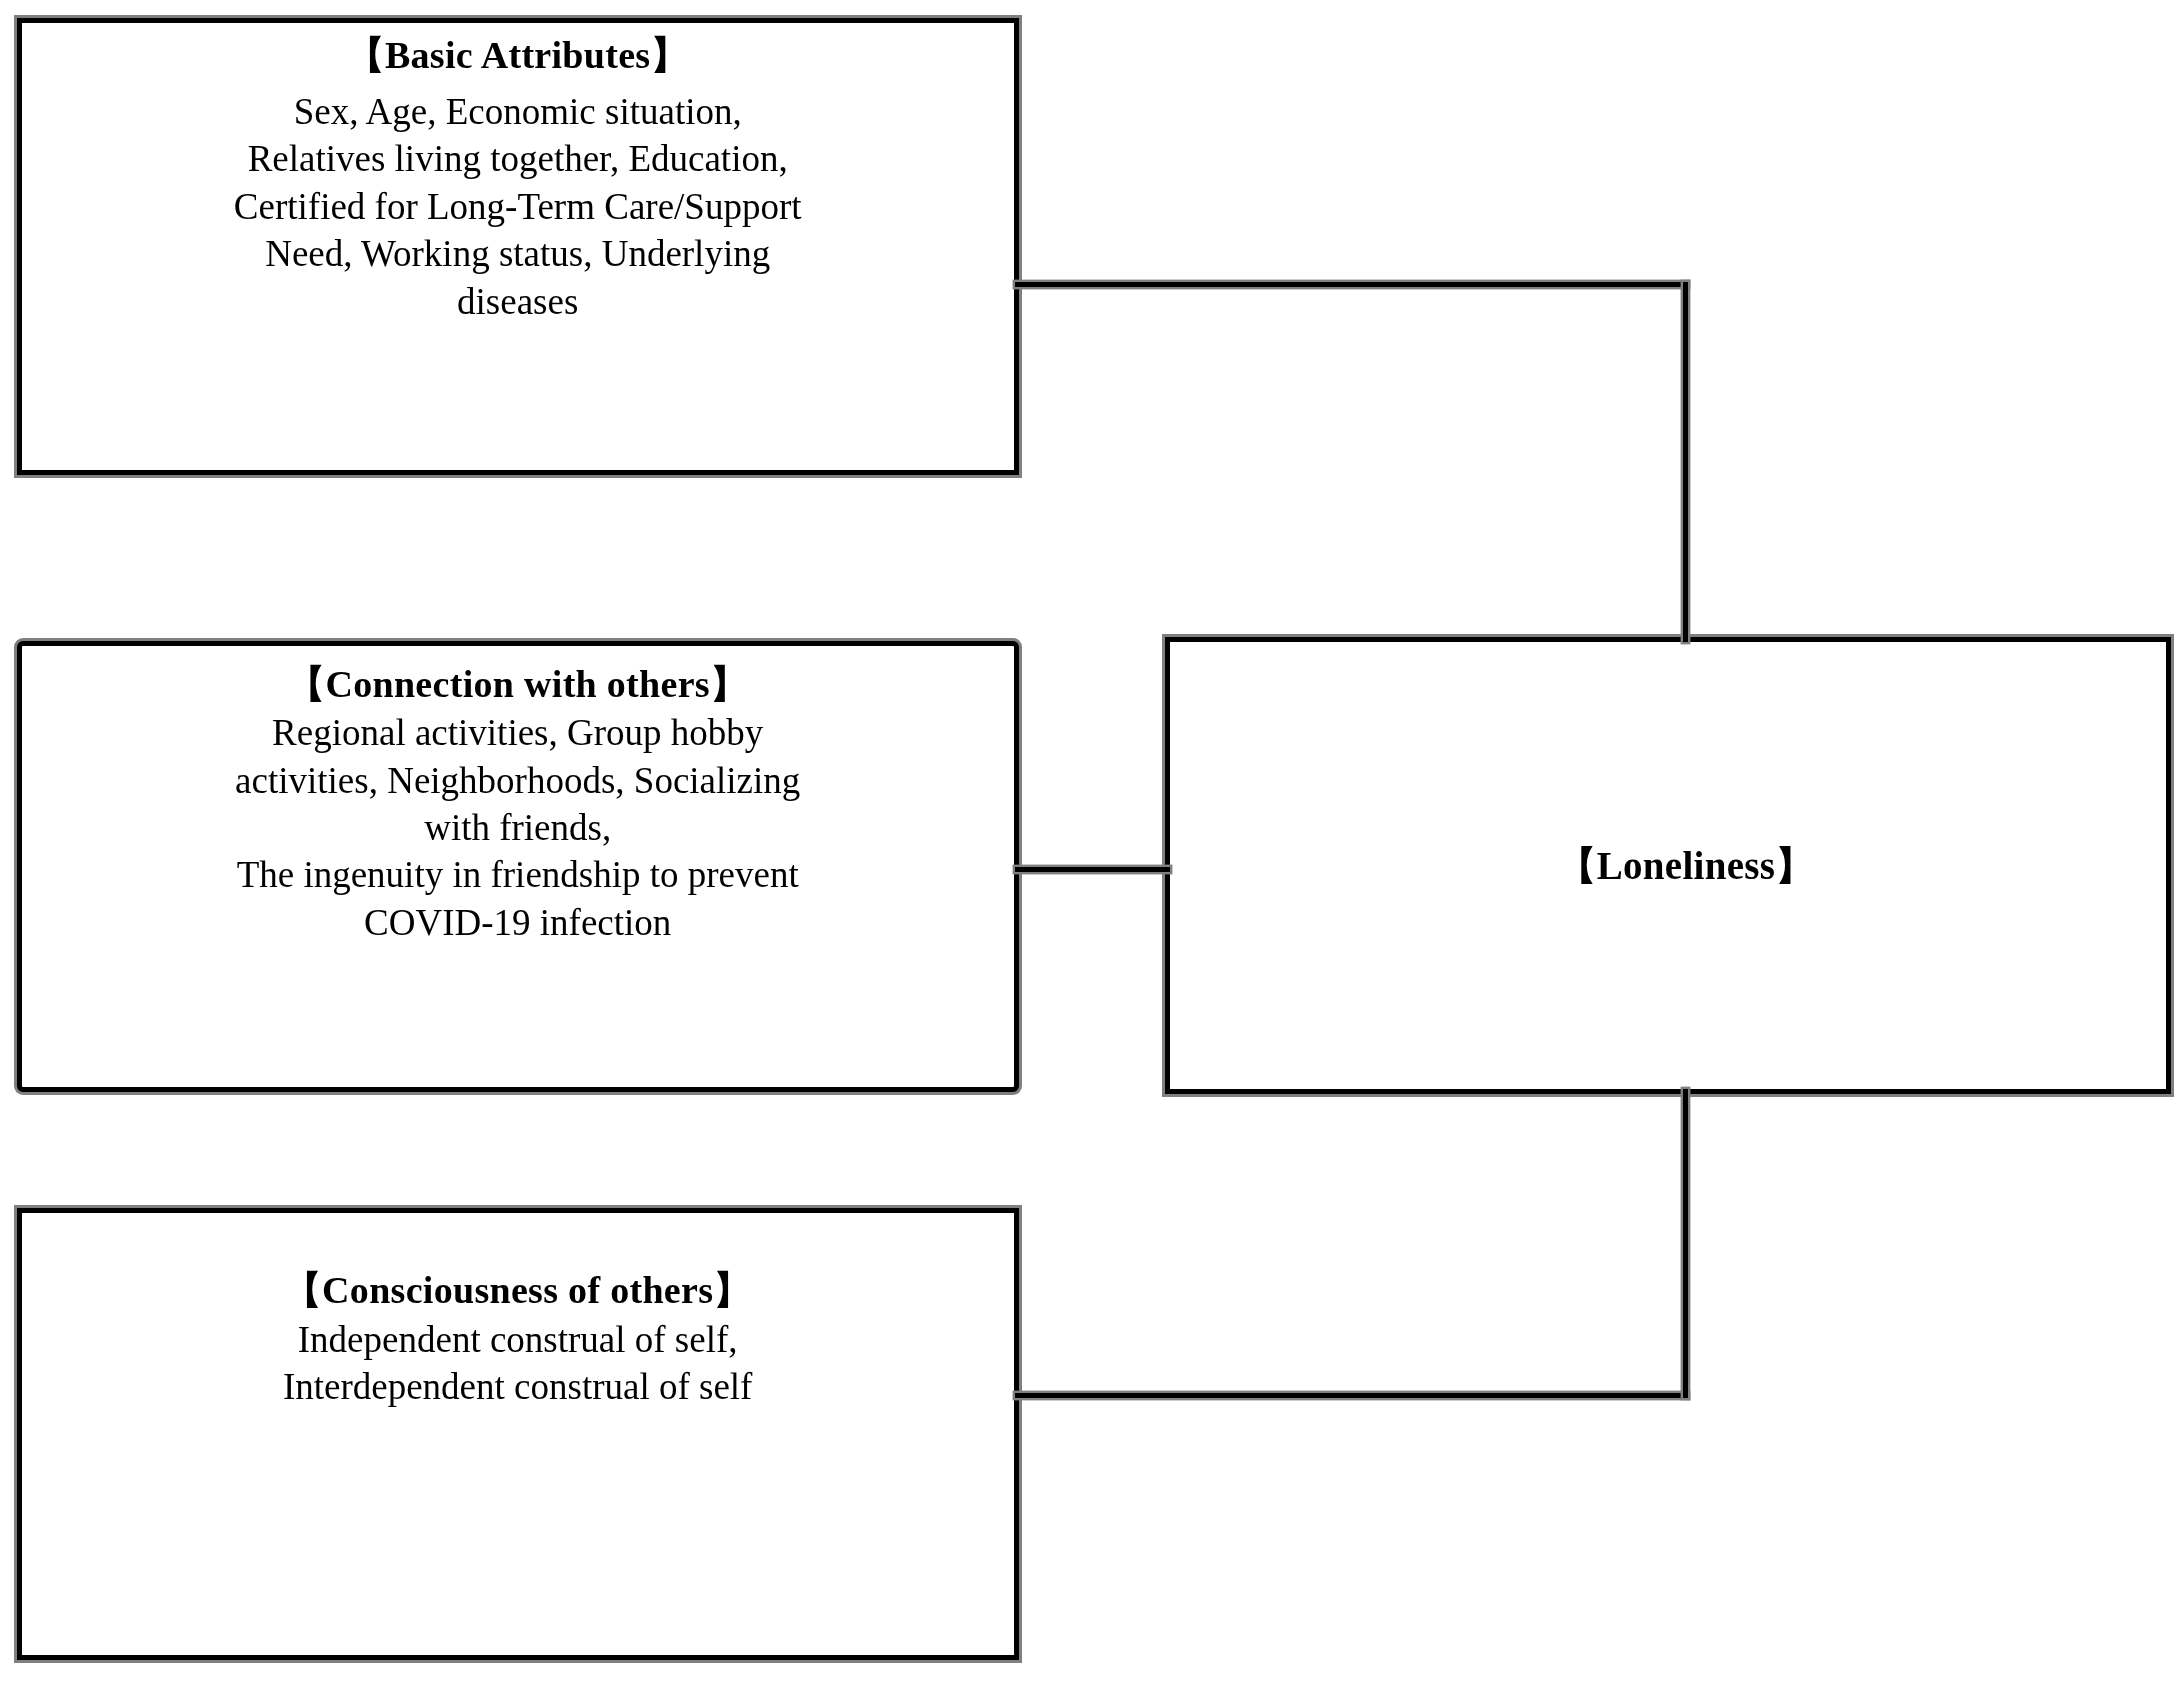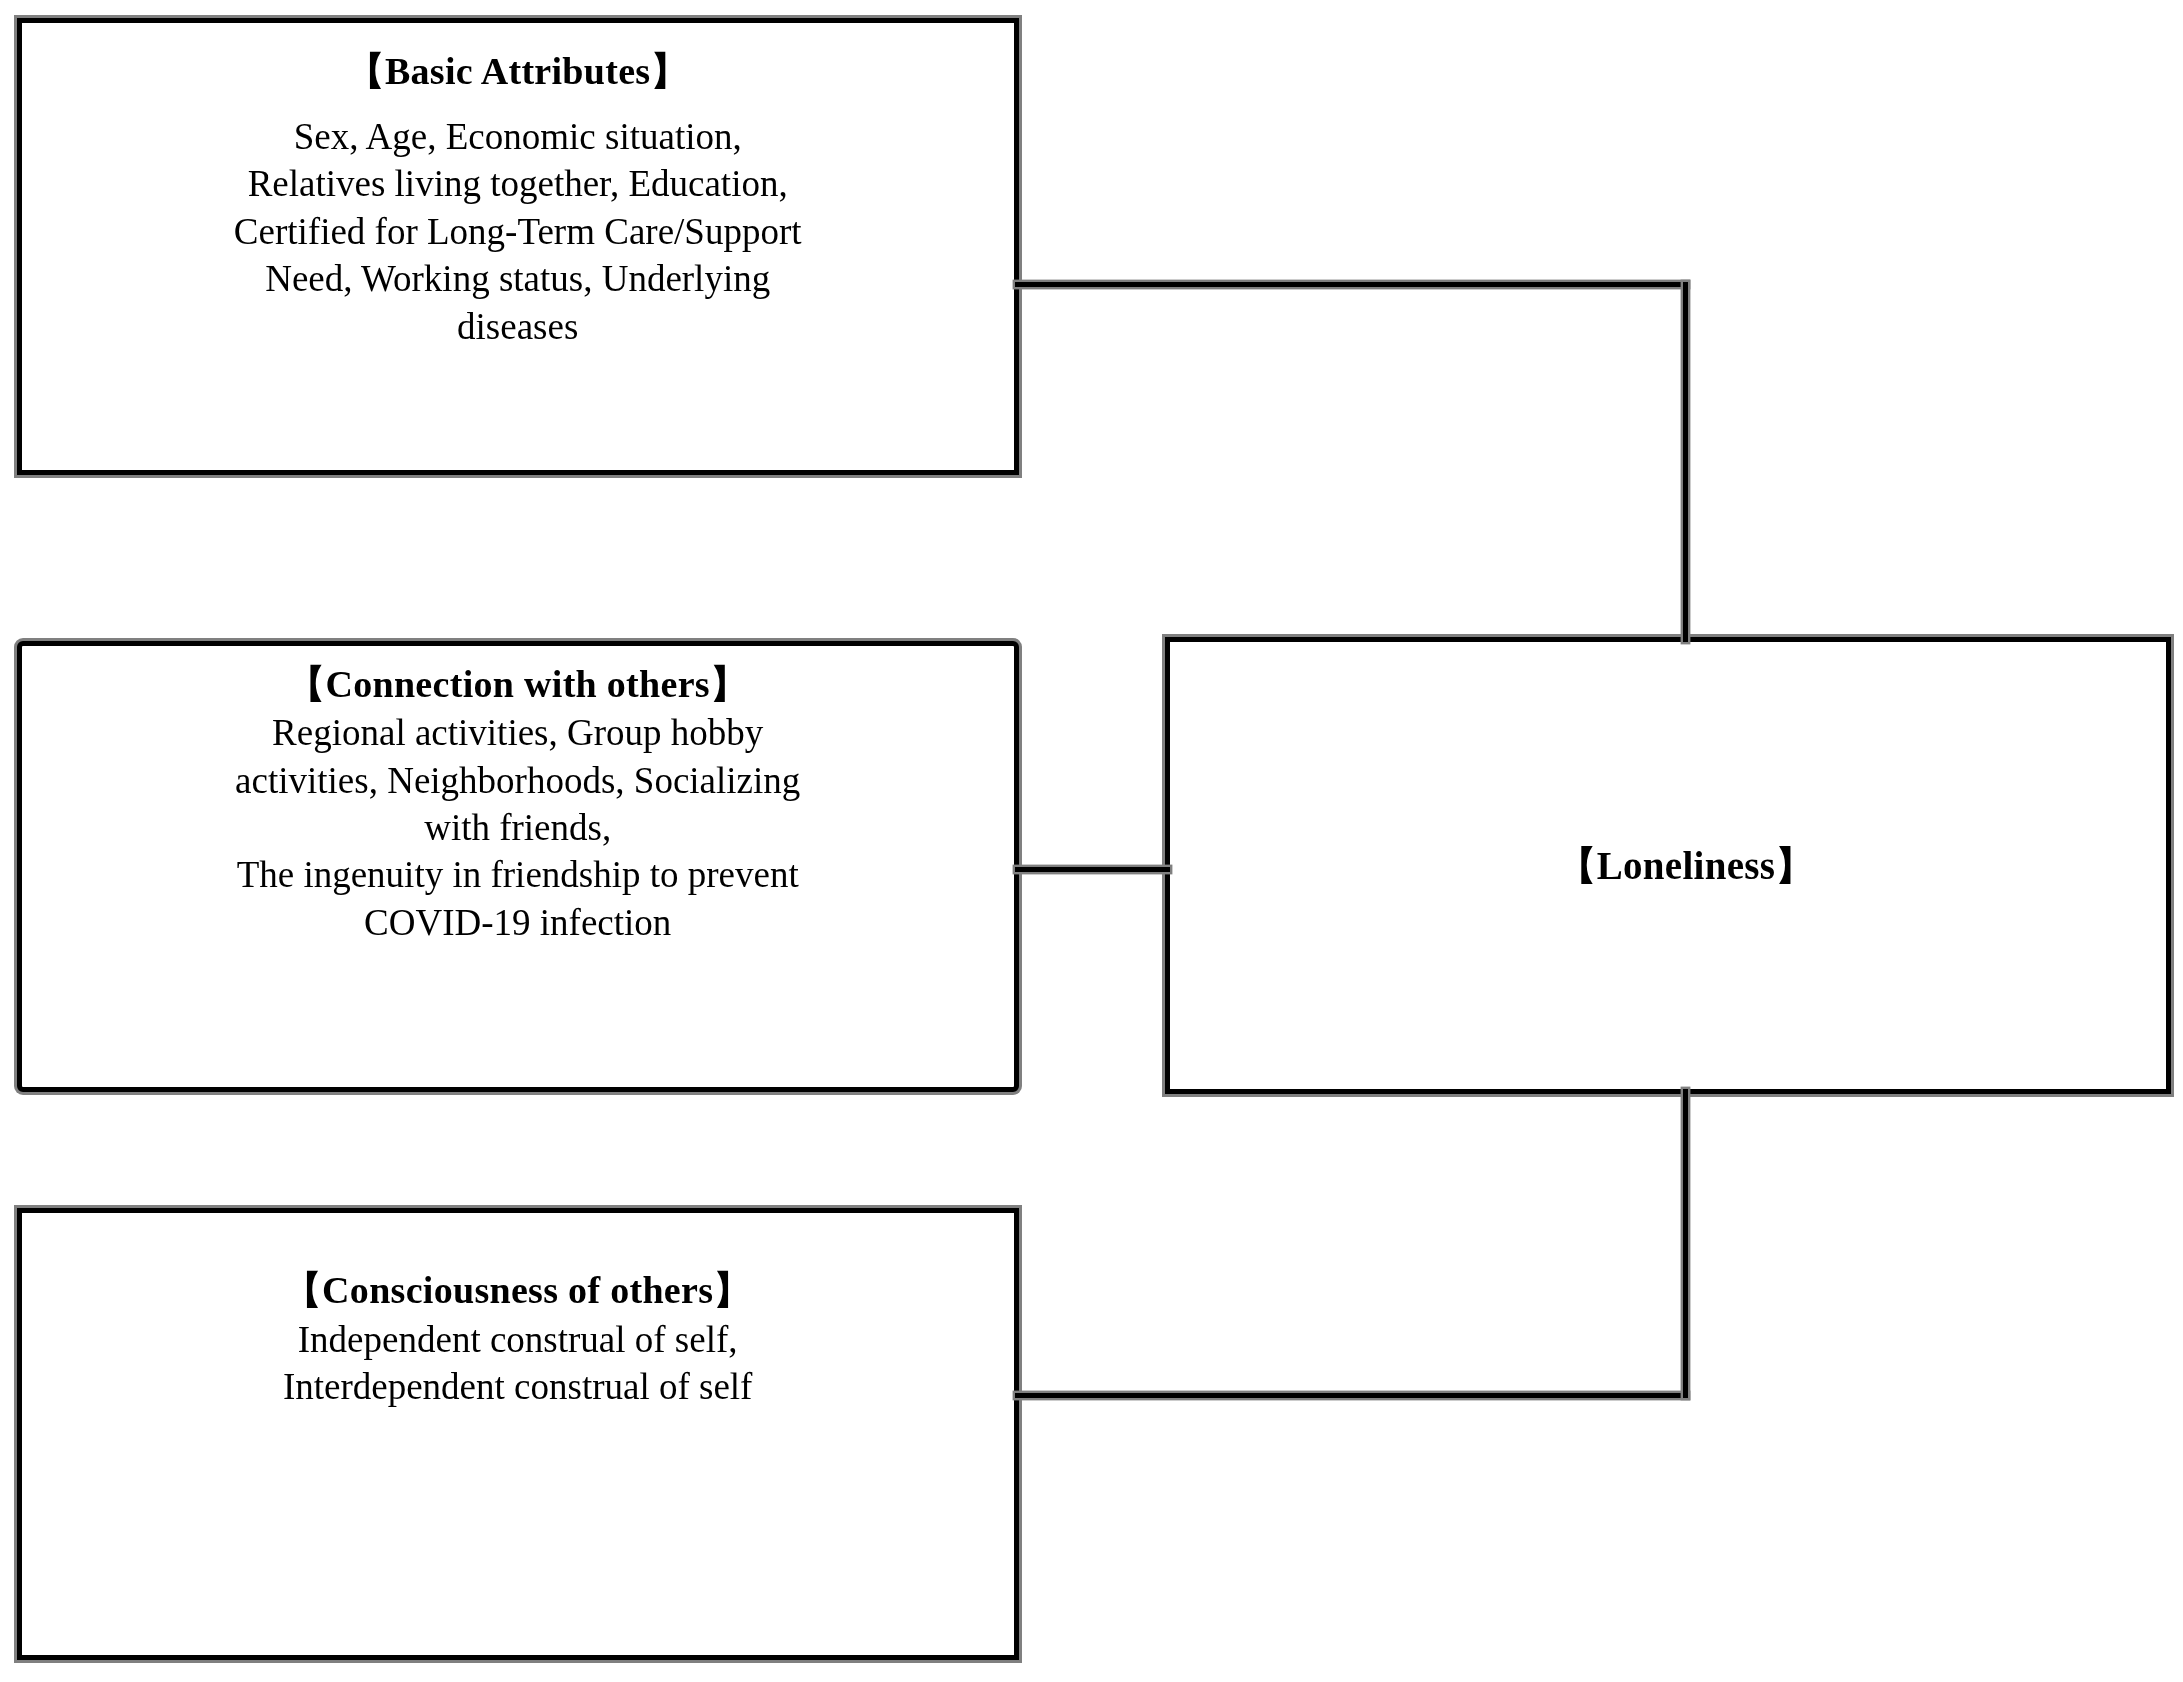"【Basic Attributes】" #node-basic-attributes { padding-top: 26px -> 10px }
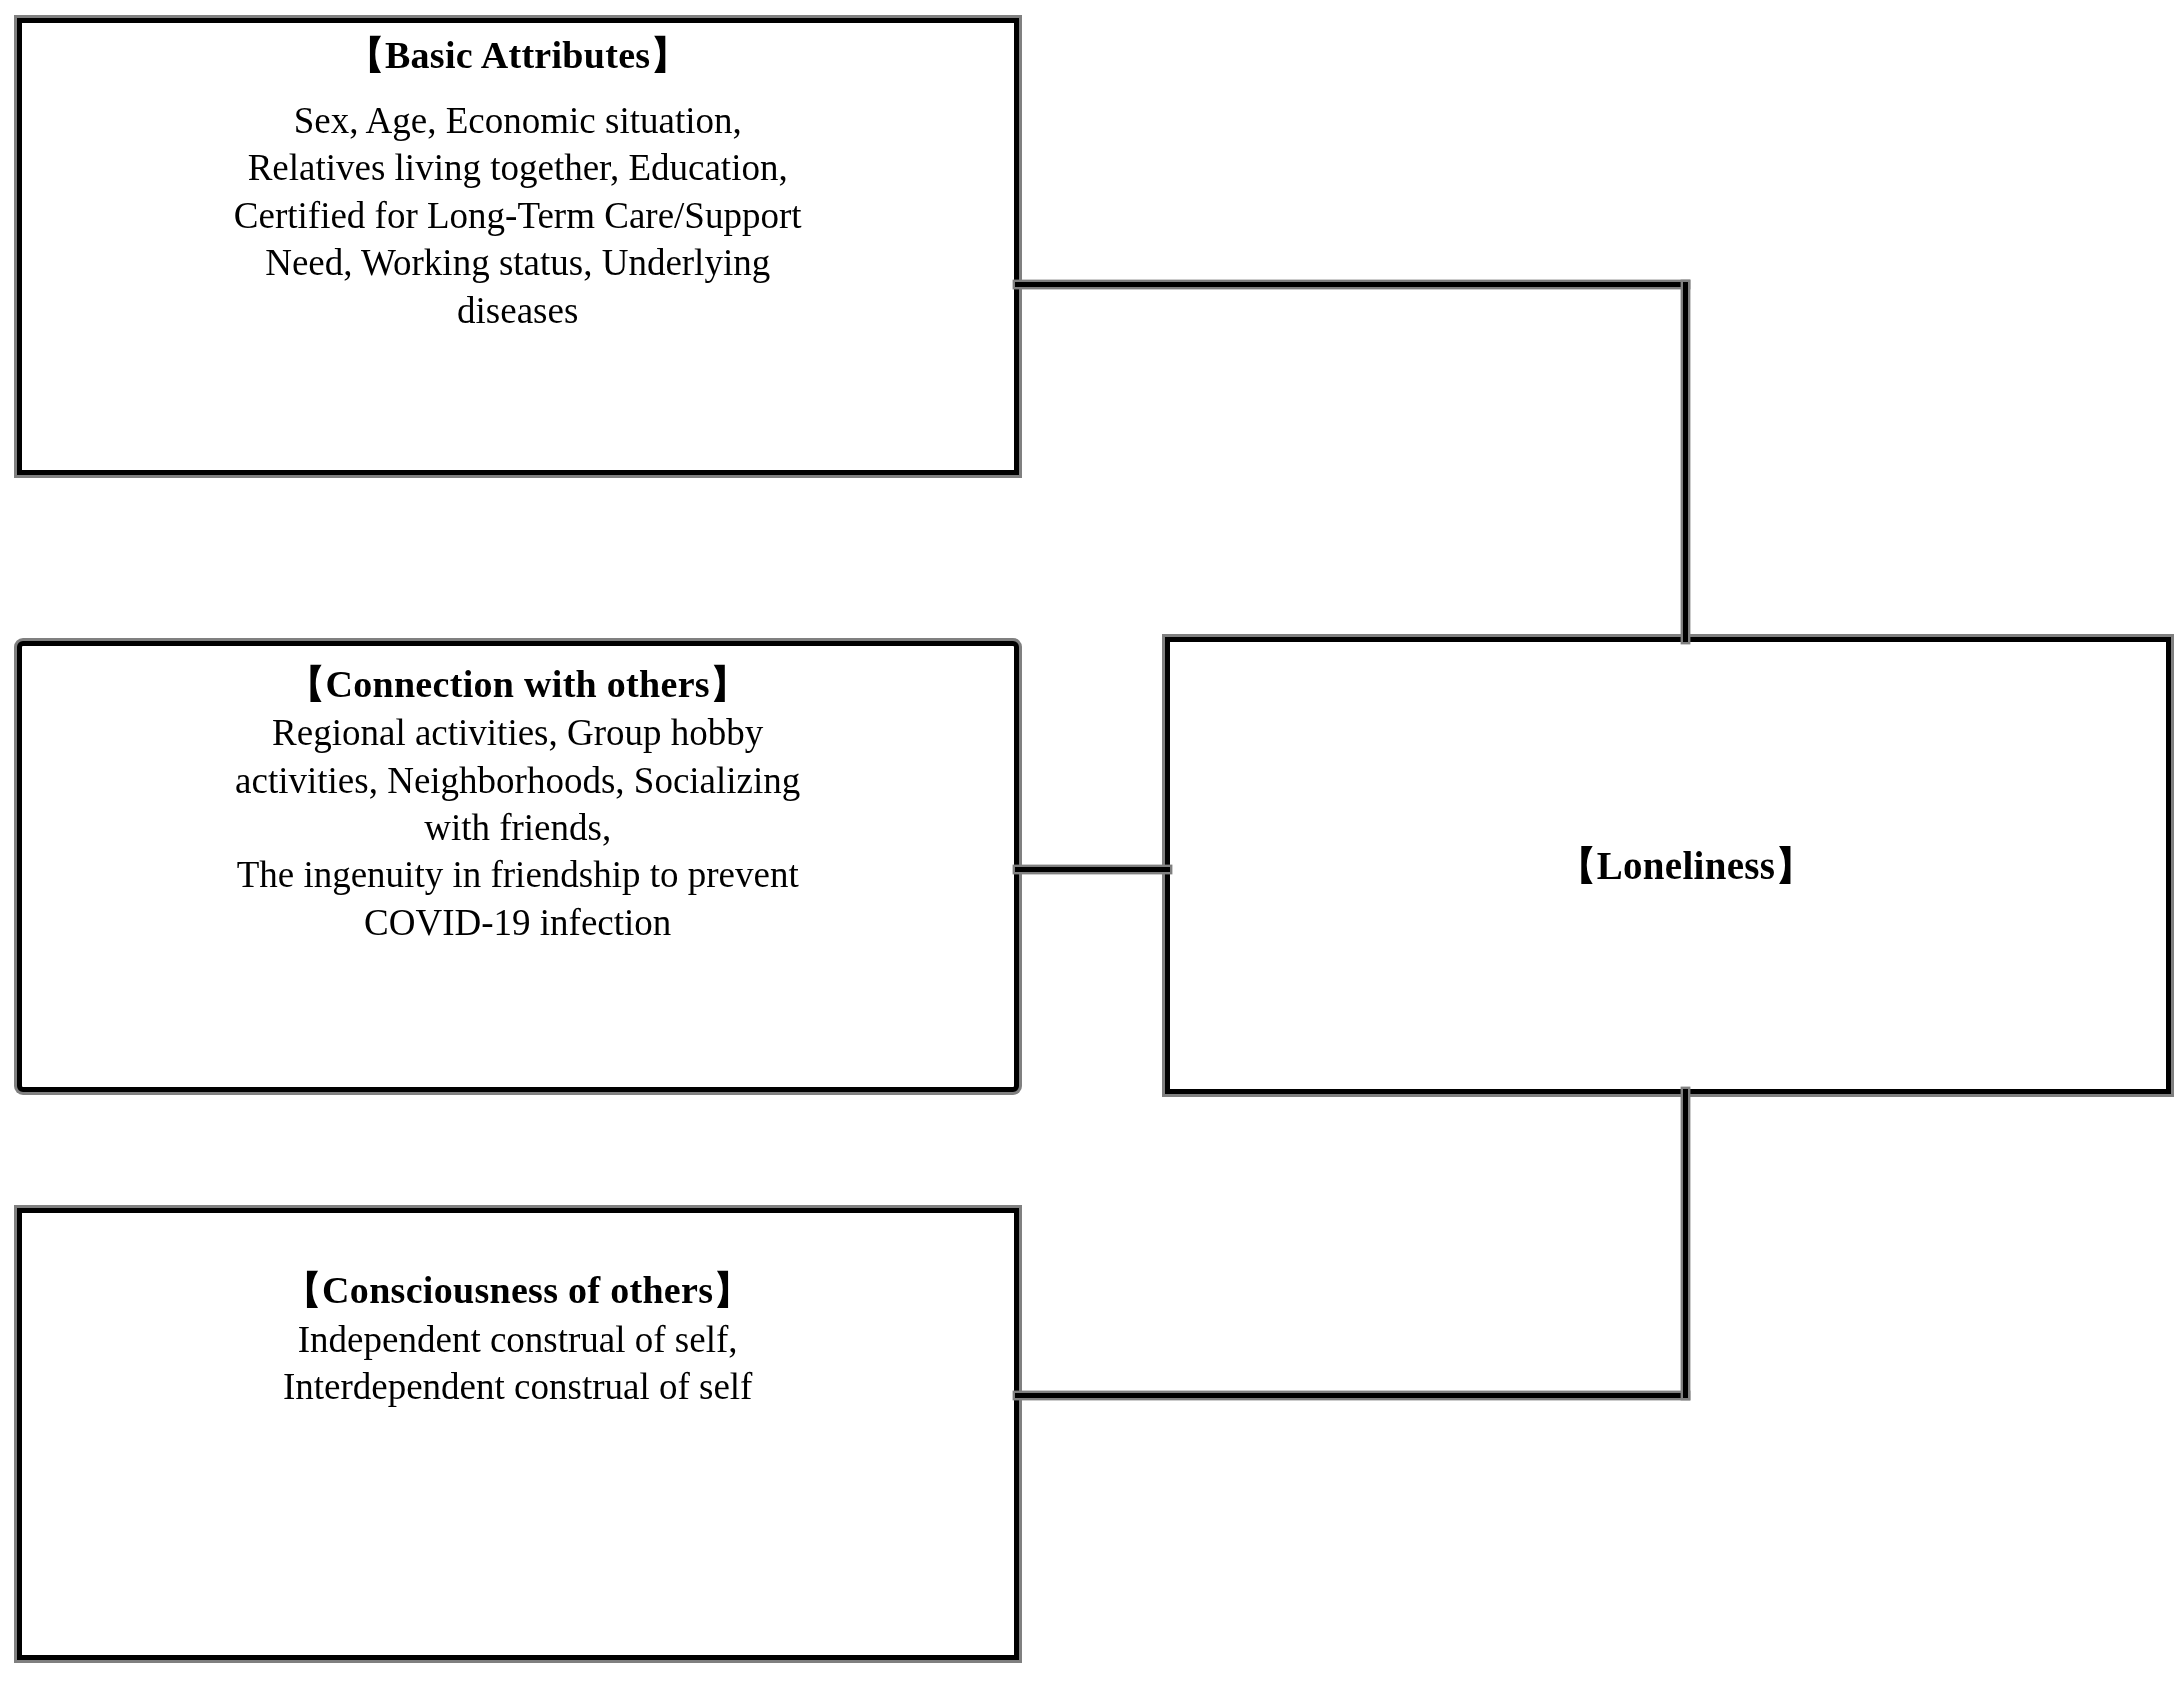"Sex, Age, Economic situation," #node-basic-attributes .node-body { margin-top: 20px -> 11px }
